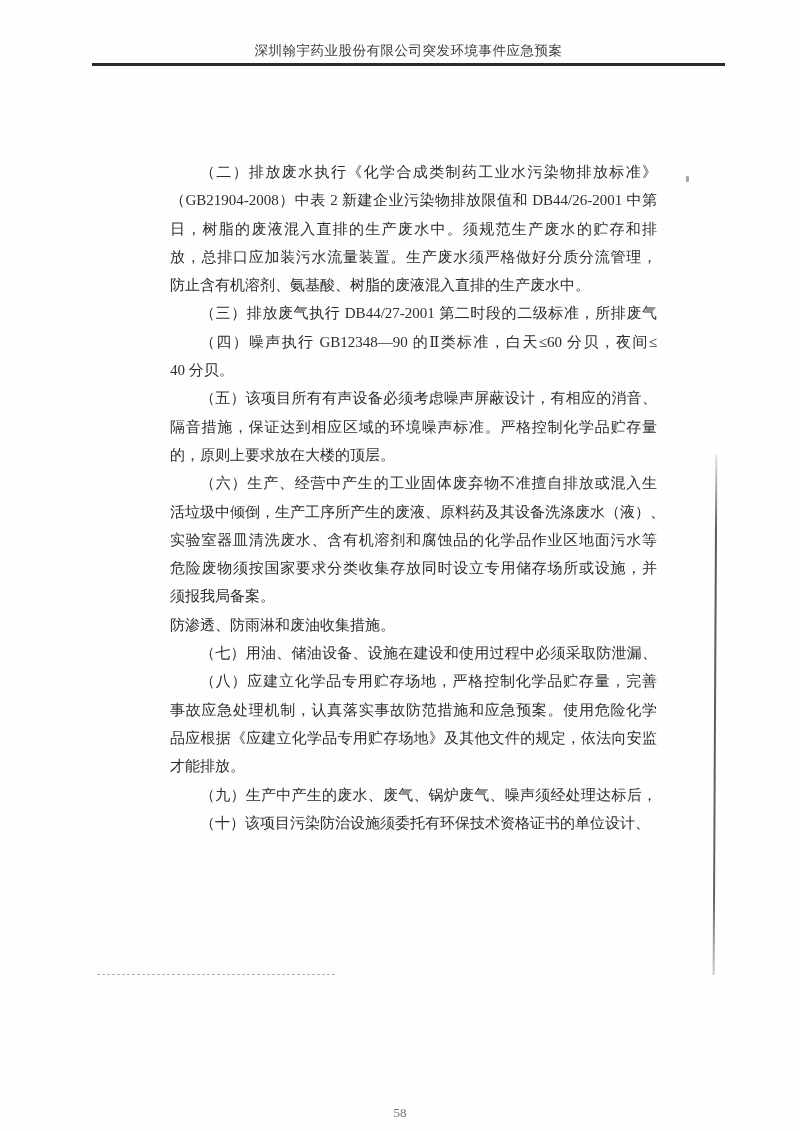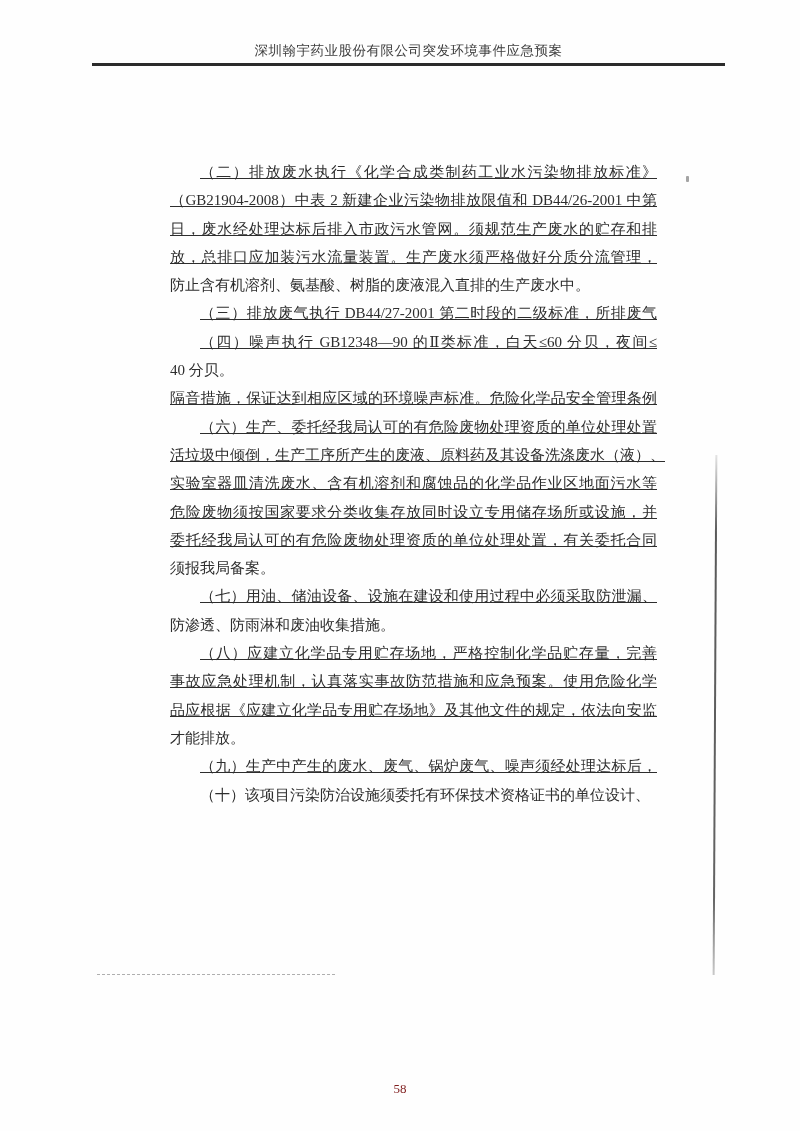"（二）排放废水执行《化学合成类制药工业水污染物排放标准》" .line.fill { text-decoration: underline -> none }
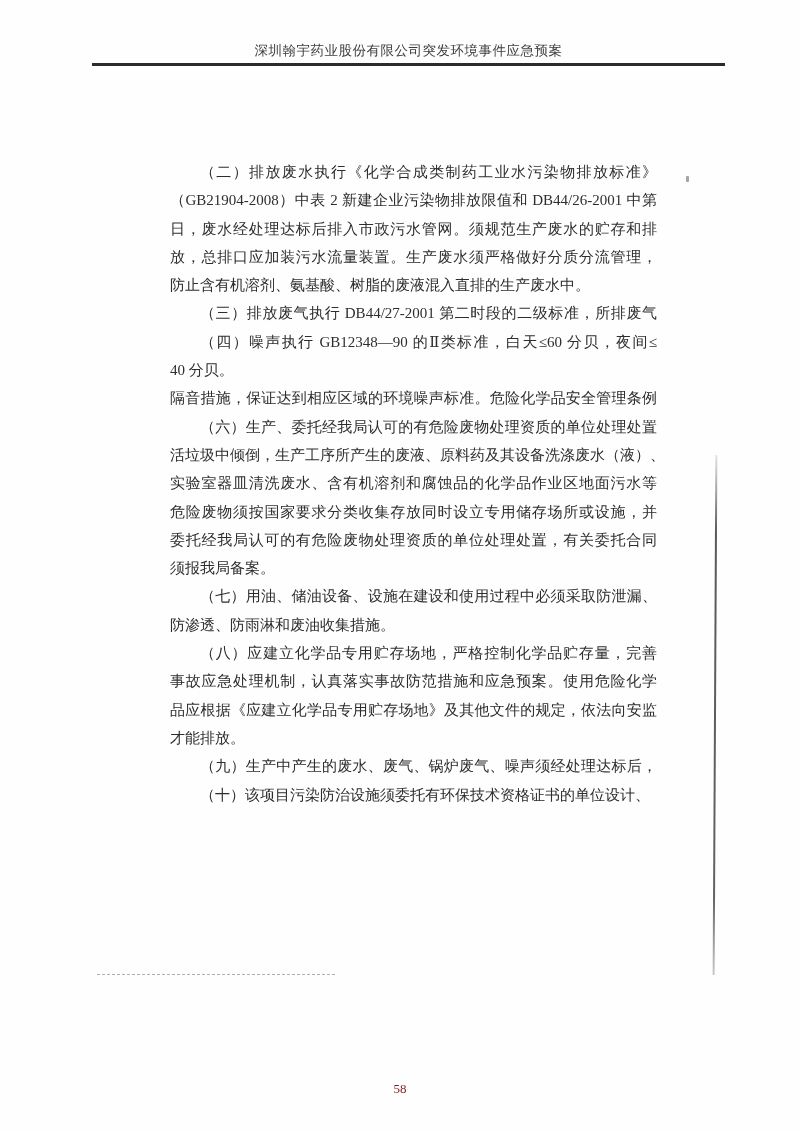"日，废水经处理达标后排入市政污水管网。须规范生产废水的贮存和排" div.line { text: 废水经处理达标后排入市政污水管网 -> 树脂的废液混入直排的生产废水中 }
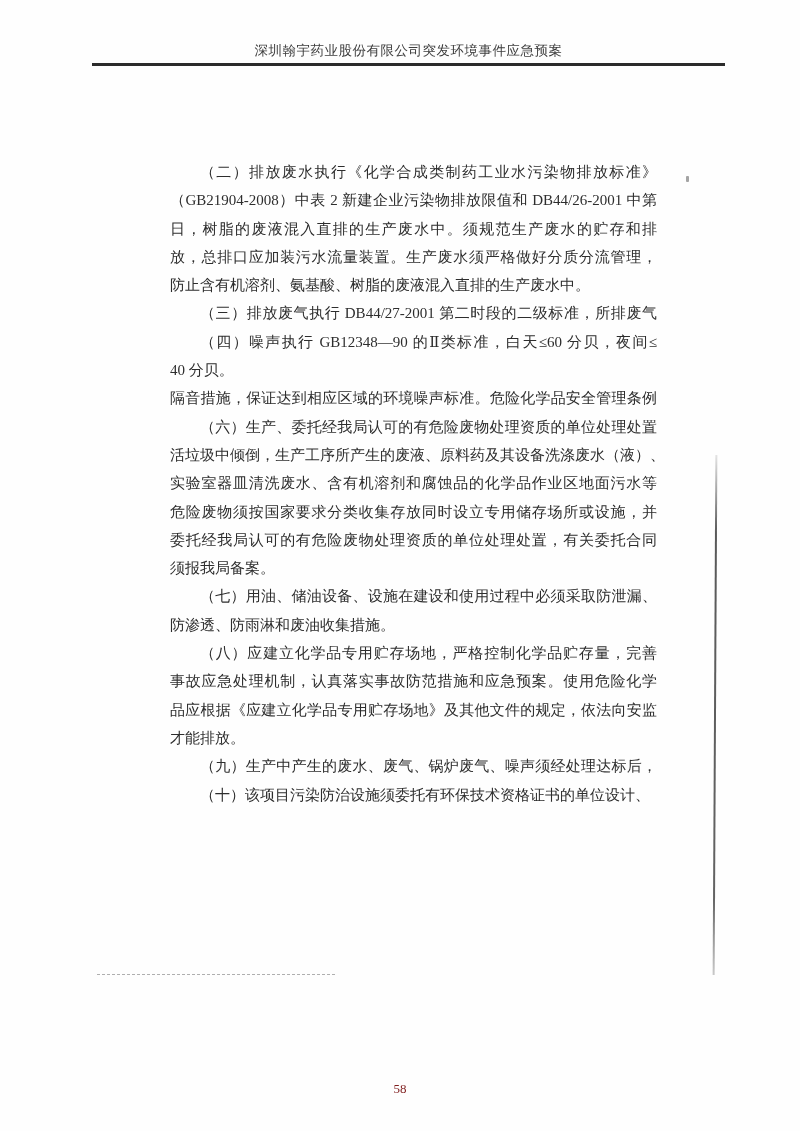"（五）该项目所有有声设备必须考虑噪声屏蔽设计，有相应的消音、" div.line { html: none -> <div>（五）该项目所有有声设备必须考虑噪声屏蔽设计，有相应的消音、</div> }
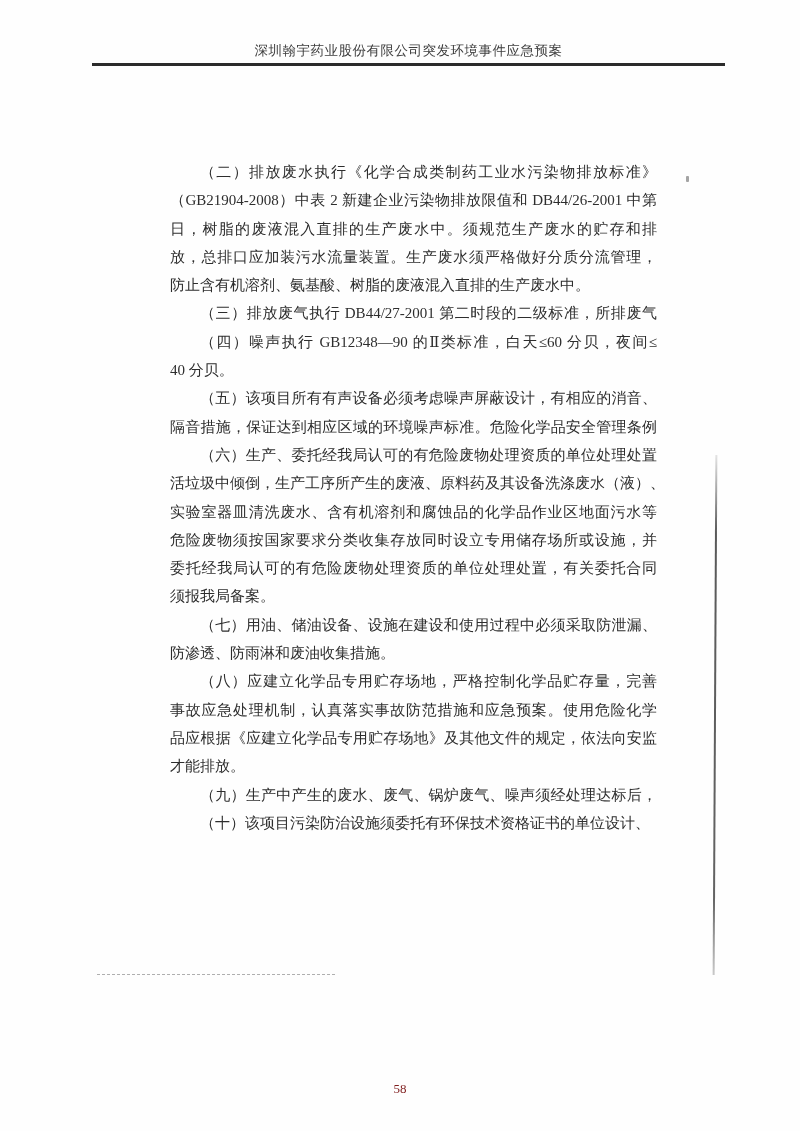"隔音措施，保证达到相应区域的环境噪声标准。危险化学品安全管理条例" div.line { text: 危险化学品安全管理条例 -> 严格控制化学品贮存量 }
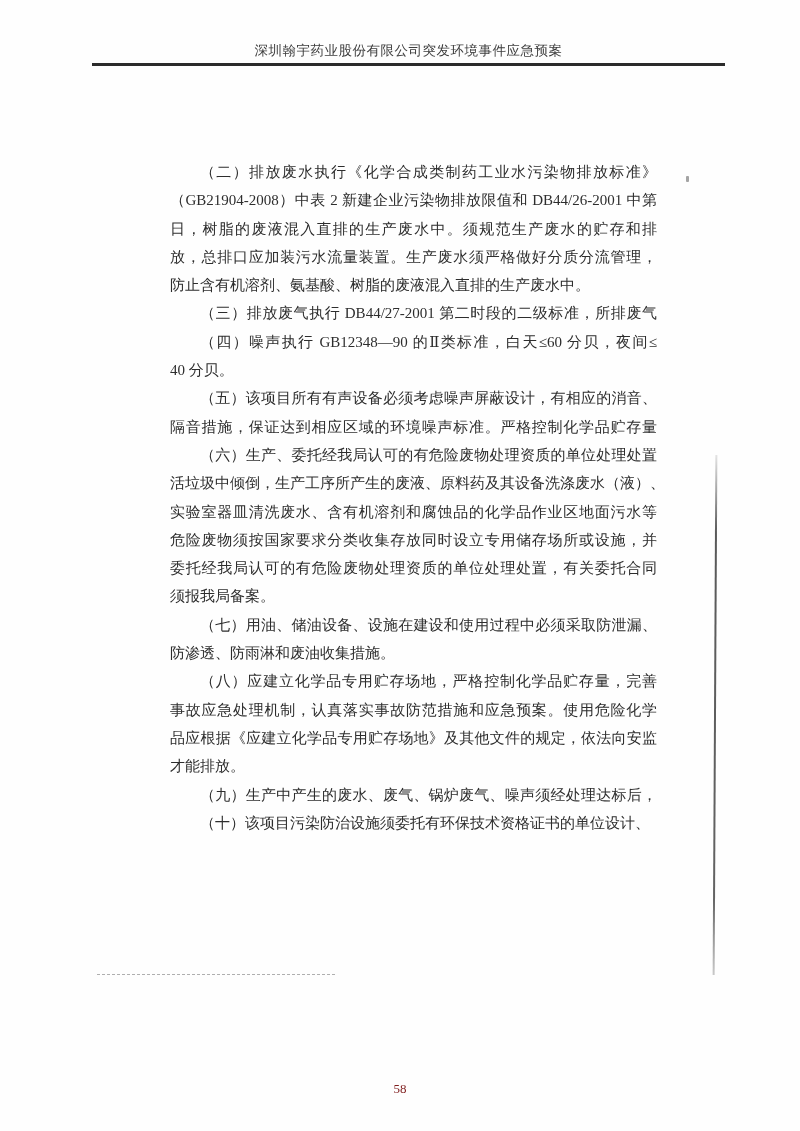"的，原则上要求放在大楼的顶层。" div.line { html: none -> <div>的，原则上要求放在大楼的顶层。</div> }
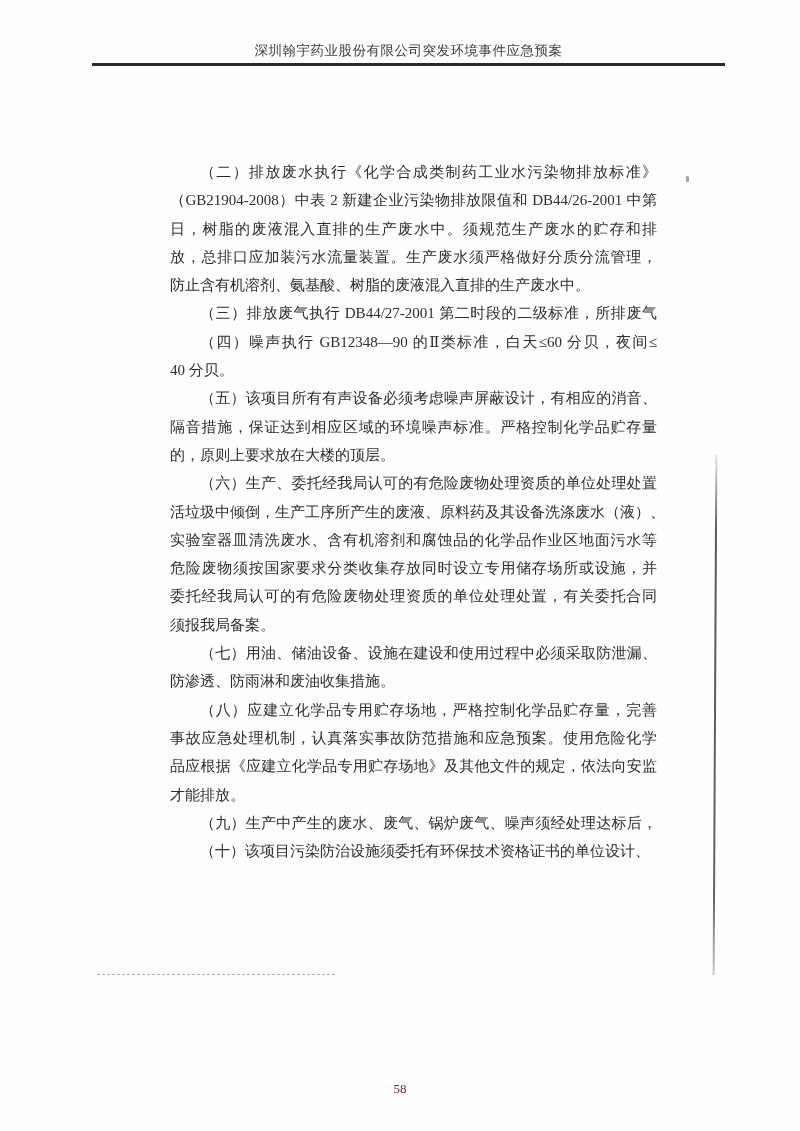"（六）生产、委托经我局认可的有危险废物处理资质的单位处理处置" div.line { text: 委托经我局认可的有危险废物处理资质的单位处理处置 -> 经营中产生的工业固体废弃物不准擅自排放或混入生 }
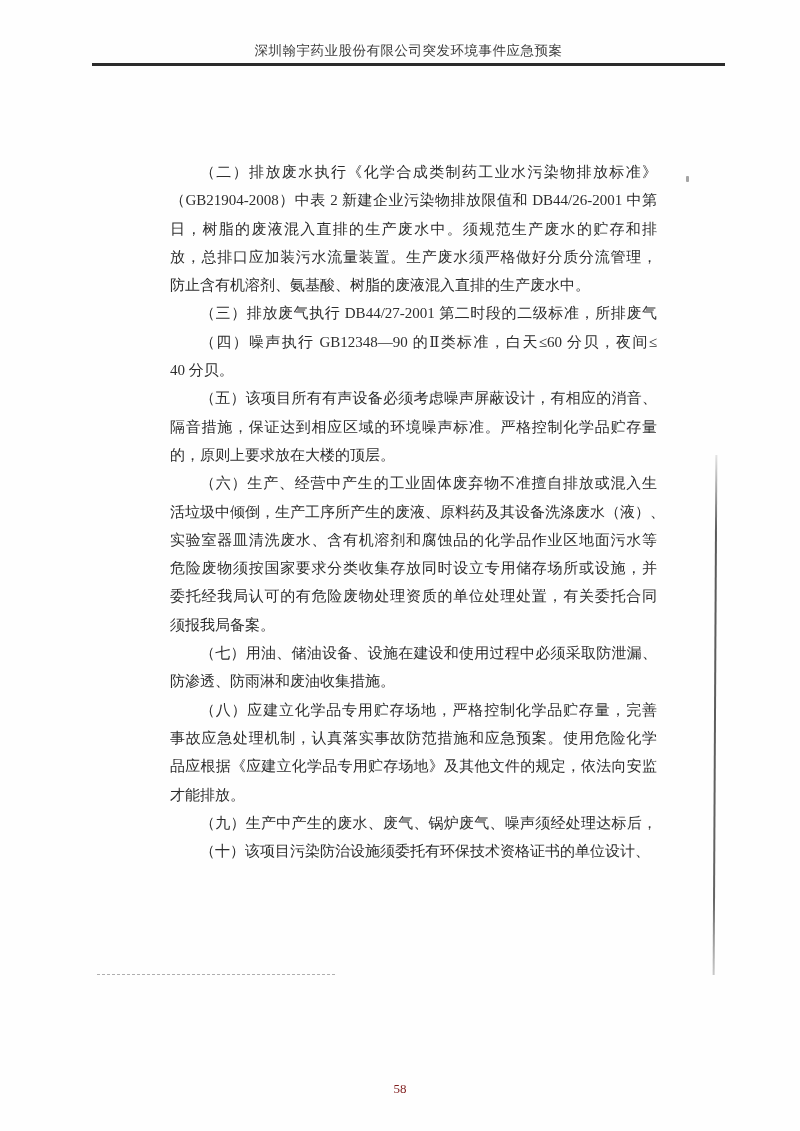"委托经我局认可的有危险废物处理资质的单位处理处置，有关委托合同" div.line { html: <div>委托经我局认可的有危险废物处理资质的单位处理处置，有关委托合同</div> -> none }
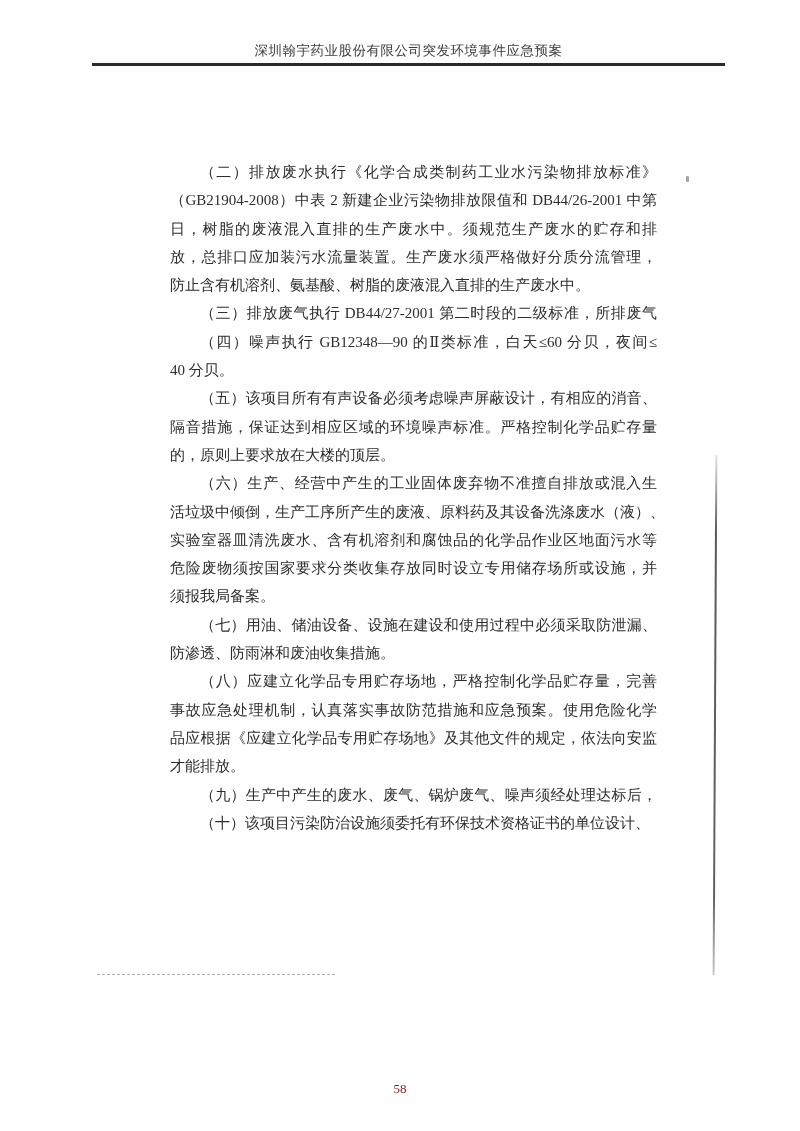"（七）用油、储油设备、设施在建设和使用过程中必须采取防泄漏、" div.line { order: before "防渗透、防雨淋和废油收集措施。" -> after "防渗透、防雨淋和废油收集措施。" }
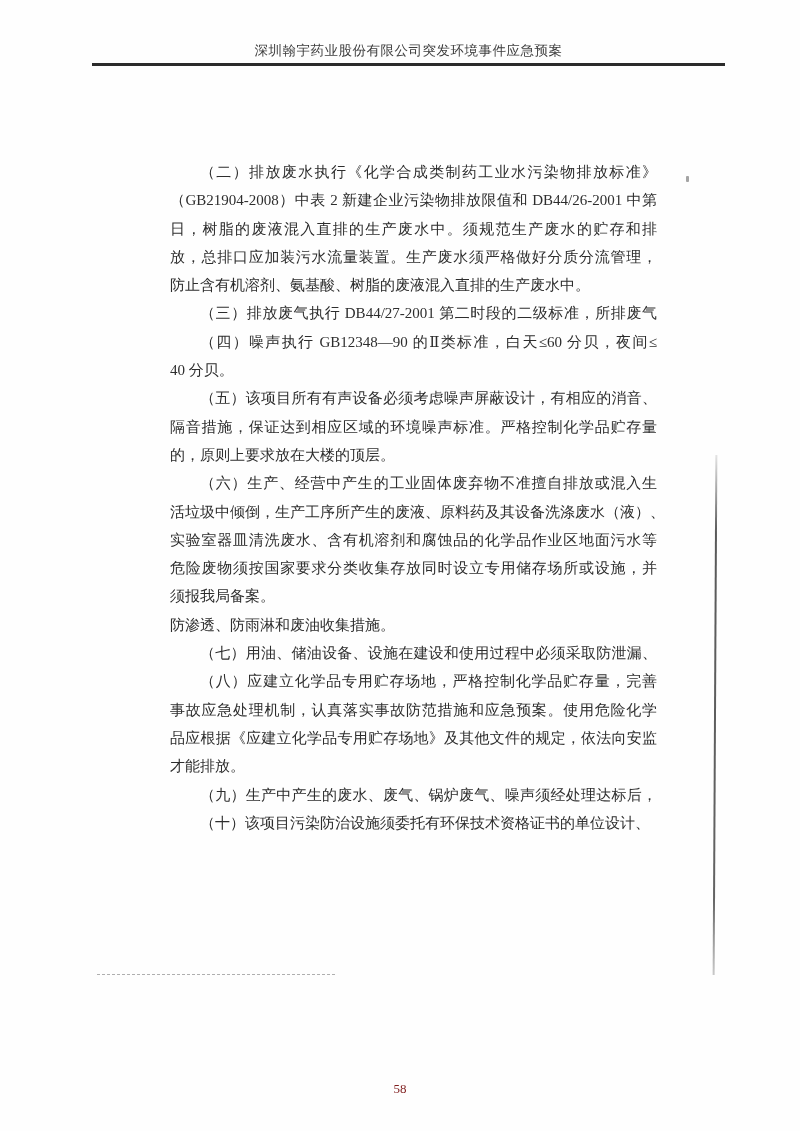"58" .page-number { color: #7f1d1d -> #737373; top: 1081px -> 1105px }
